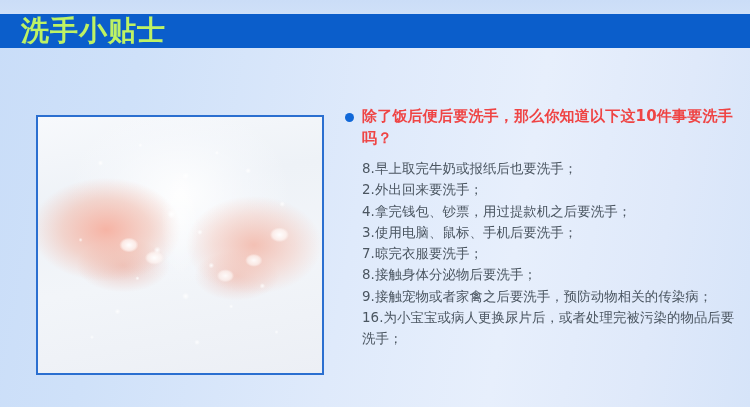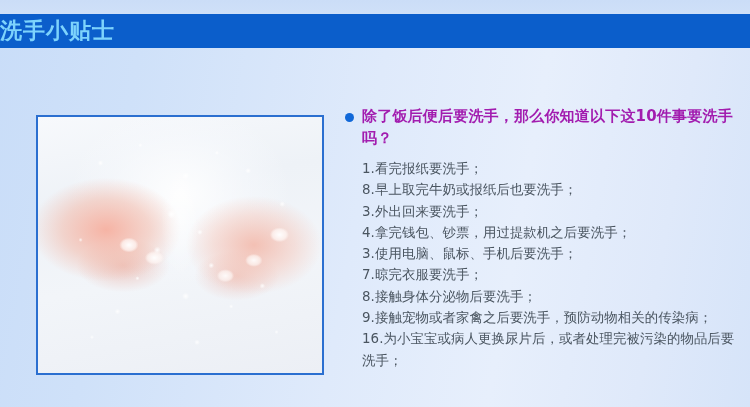"洗手小贴士" .title-bar .bar-title { color: #7dd3fc -> #bef264; font-size: 22px -> 28px; margin-left: none -> 21px }
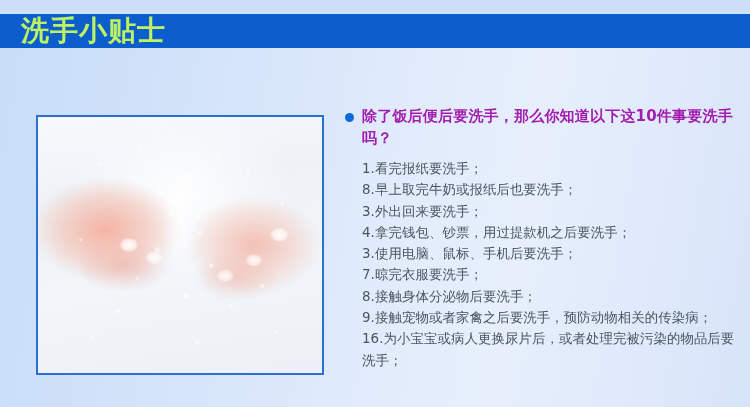"除了饭后便后要洗手，那么你知道以下这10件事要洗手吗？" .lead-text { color: #a21caf -> #ef4444 }
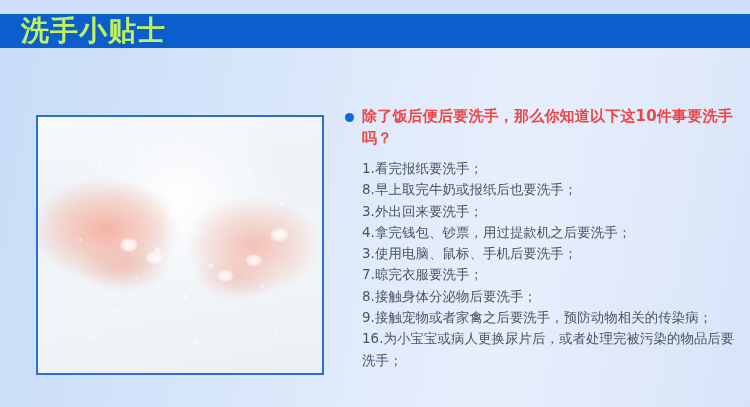"1.看完报纸要洗手；" li { html: <li>1.看完报纸要洗手；</li> -> none }
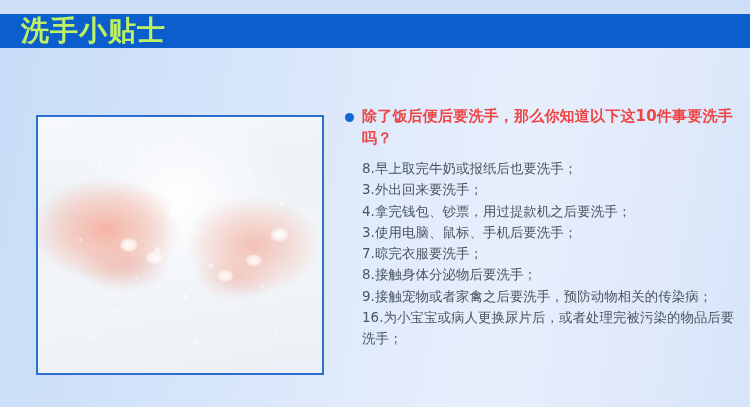"3.外出回来要洗手；" li { text: 3 -> 2 }
